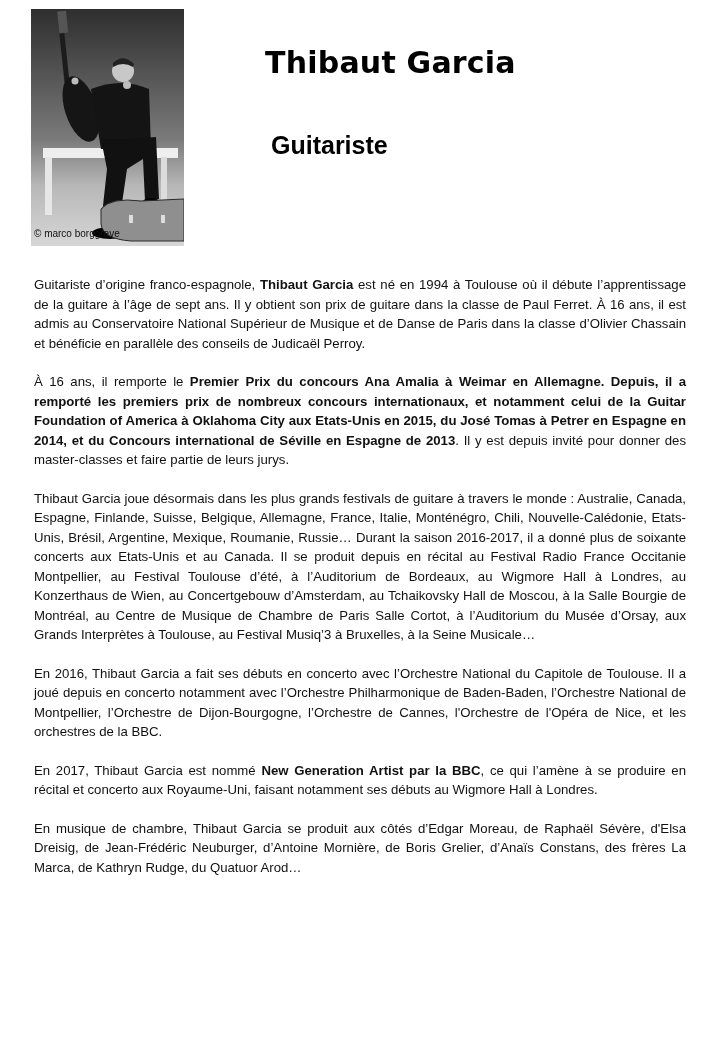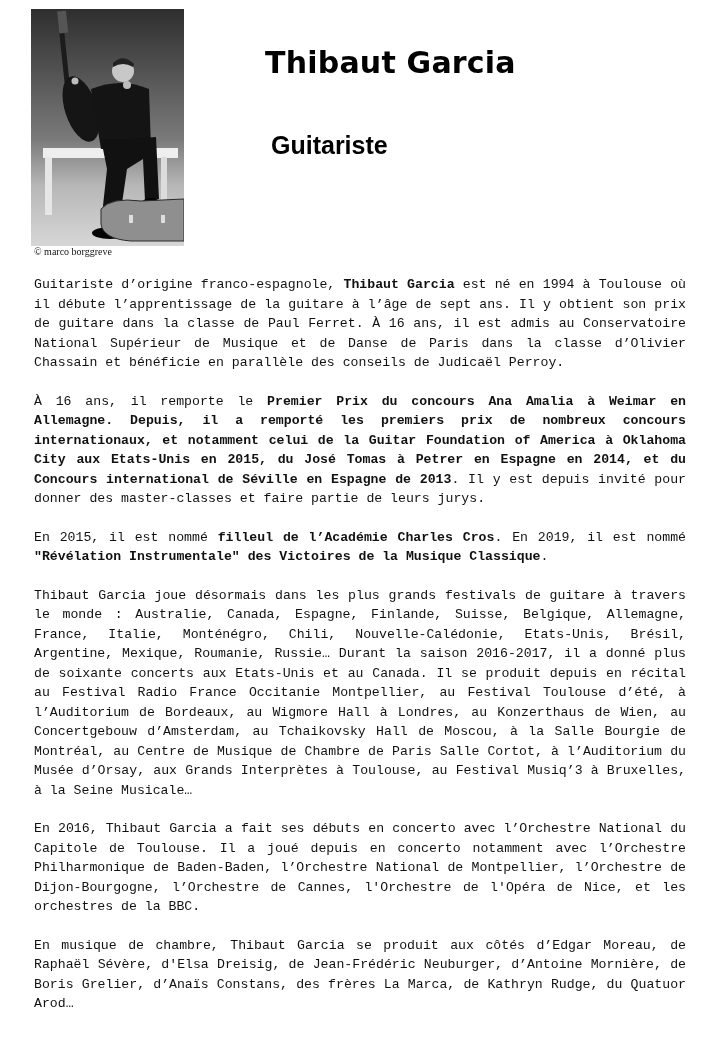"© marco borggreve" .credit { font-family: Liberation Serif, serif -> Liberation Sans, sans-serif; top: 246px -> 228px }
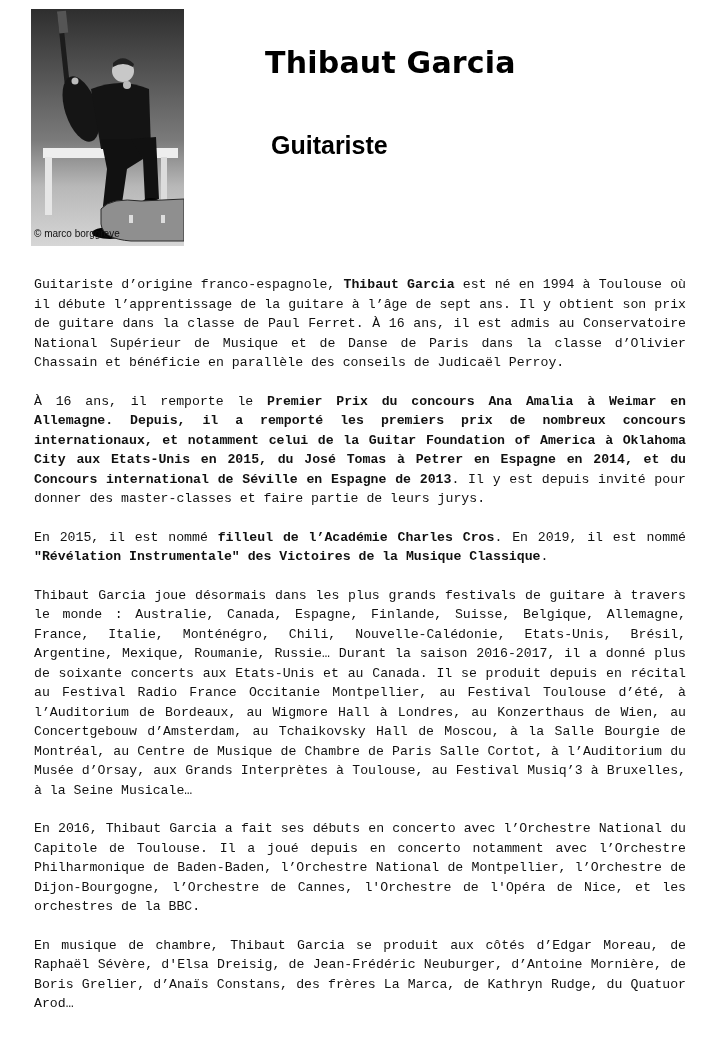"Guitariste d’origine franco-espagnole," .body-text { font-family: Liberation Mono, monospace -> Liberation Sans, sans-serif }
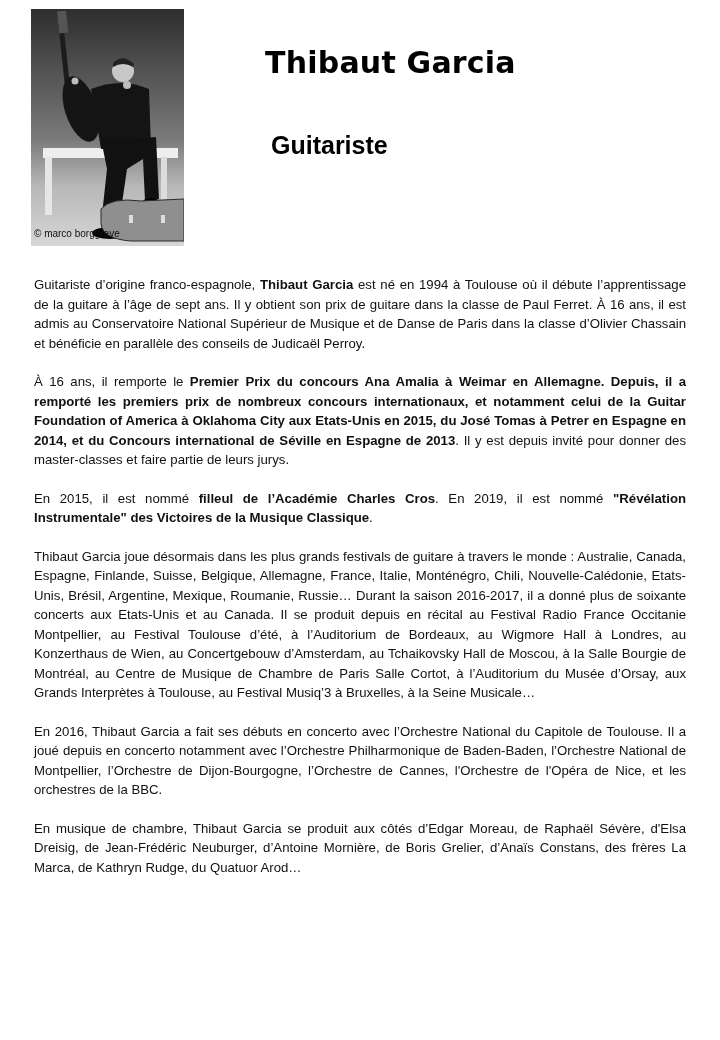"En 2015, il est nommé" p { html: <p><span>En 2015, il est nommé </span><b>filleul de l’Académie Charles Cros</b><span>. En 2019, il est nommé </span><b>"Révélation Instrumentale" des Victoires de la Musique Classique</b><span>.</span></p> -> none }
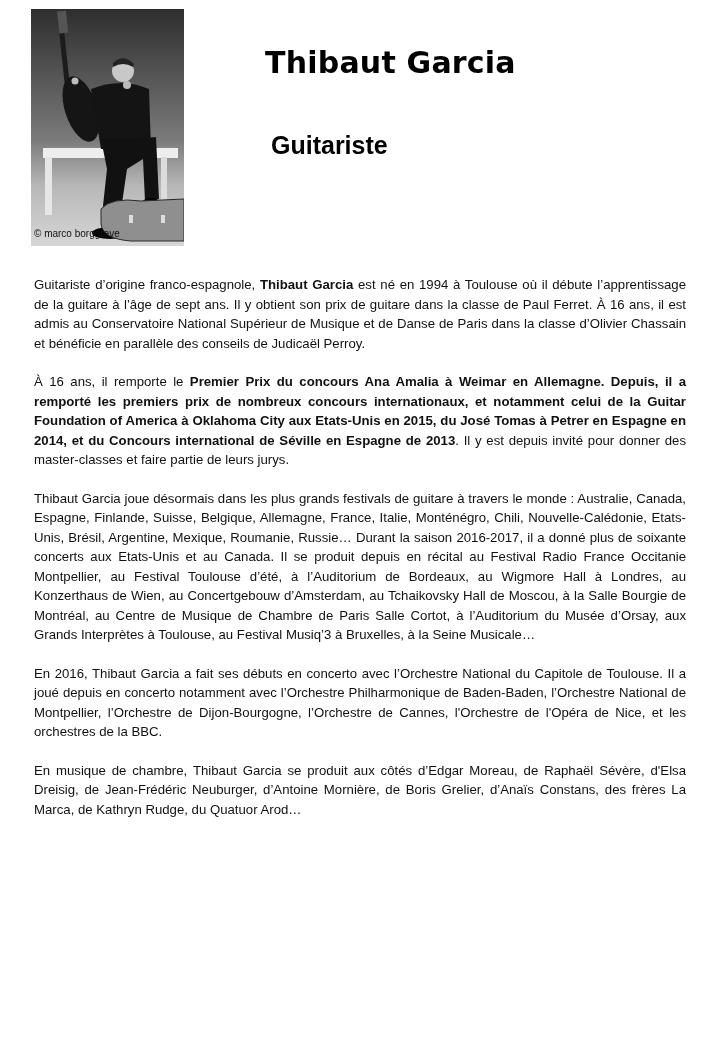"En 2017, Thibaut Garcia est" p { html: none -> <p><span>En 2017, Thibaut Garcia est nommé </span><b>New Generation Artist par la BBC</b><span>, ce qui l’amène à se produire en récital et concerto aux Royaume-Uni, faisant notamment ses débuts au Wigmore Hall à Londres.</span></p> }
